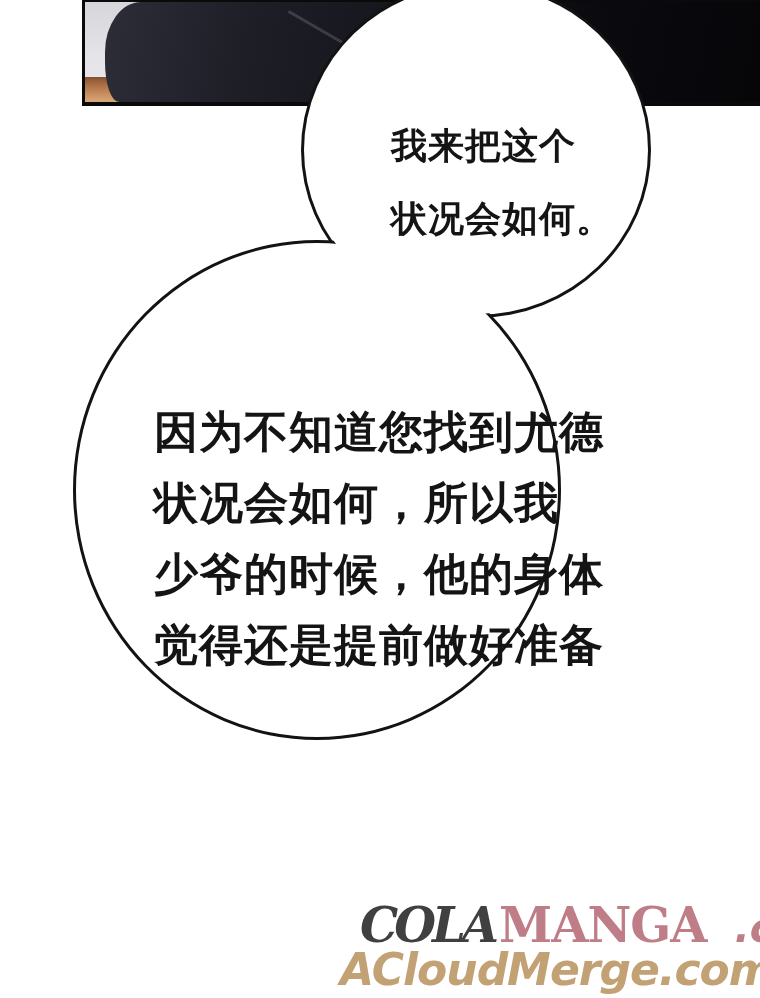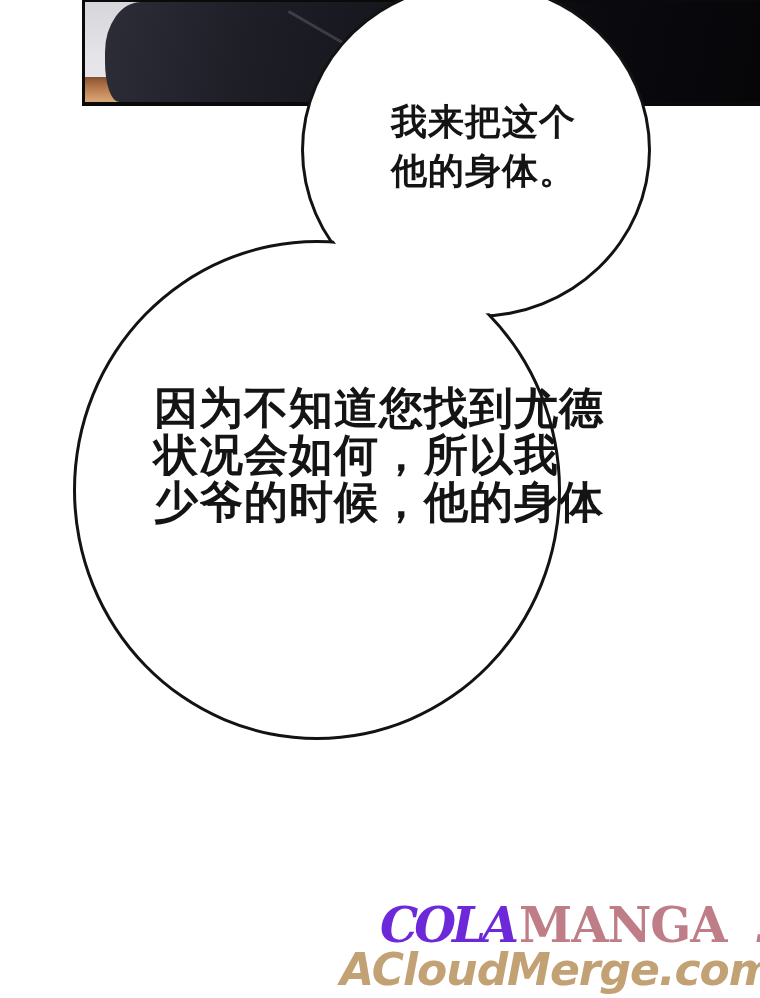"我来把这个" .speech span { margin-top: none -> 24px }
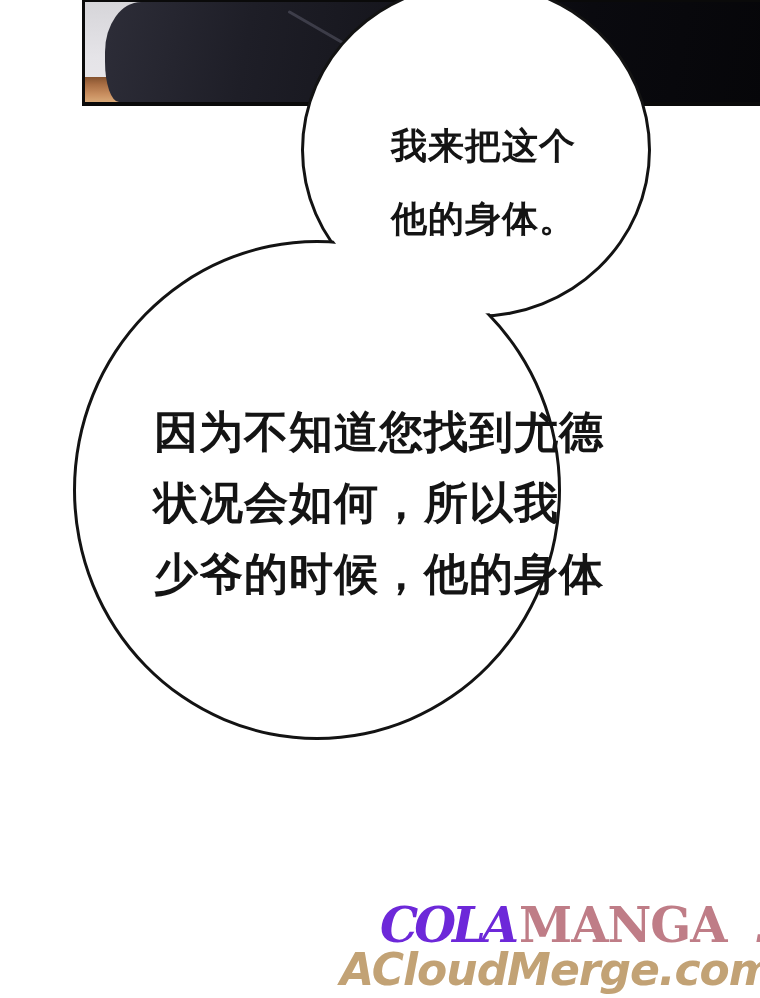"他的身体。" span { text: 他的身体 -> 状况会如何 }
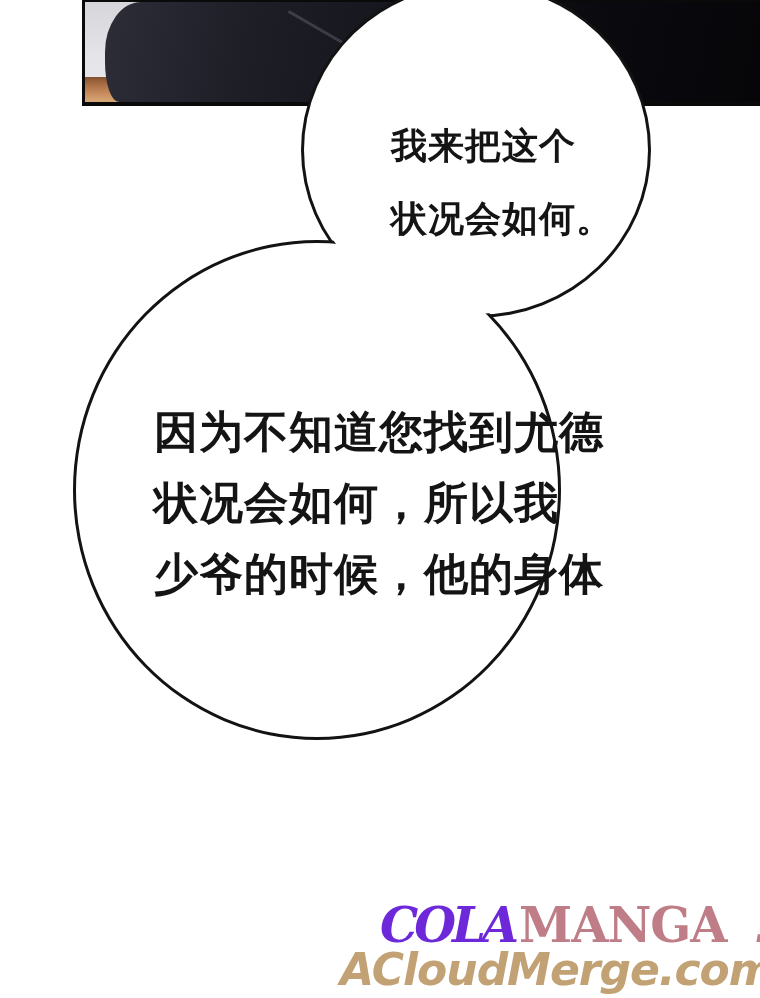"觉得还是提前做好准备" span { html: none -> <span>觉得还是提前做好准备</span> }
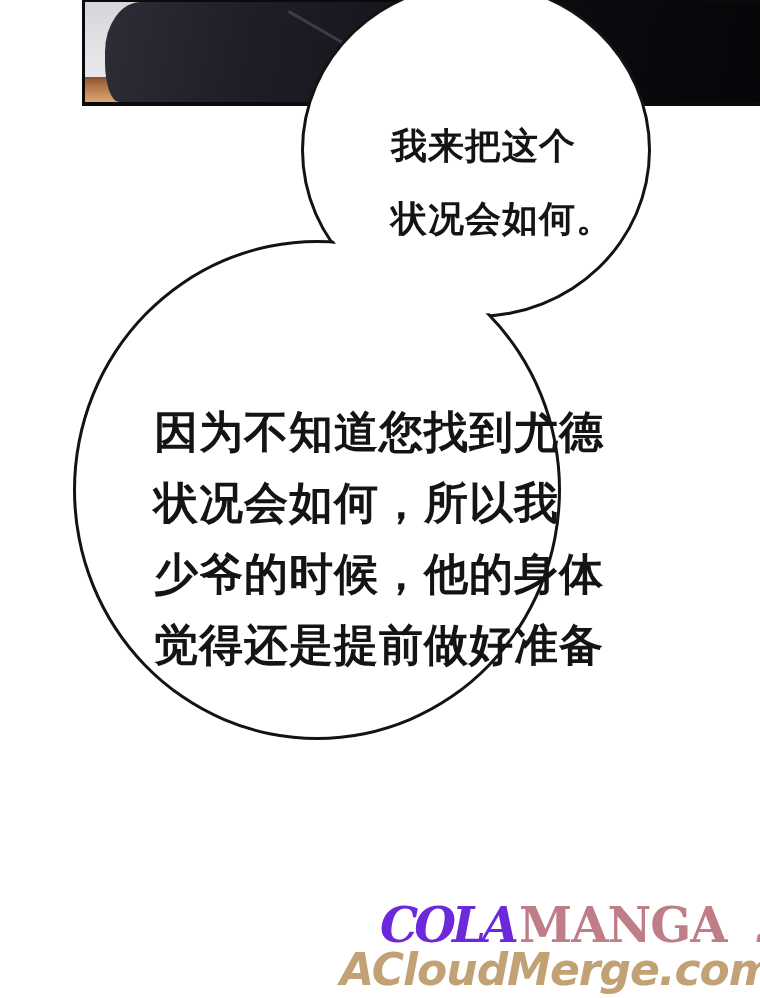"COLA" span.wm-cola { color: #6d28d9 -> #404040; margin-left: 20px -> none }
